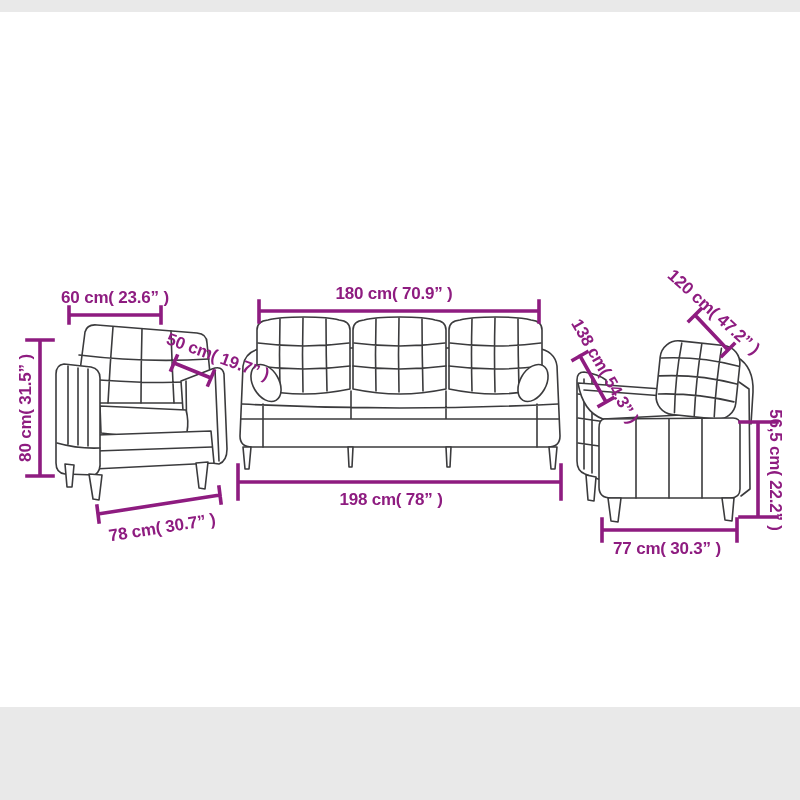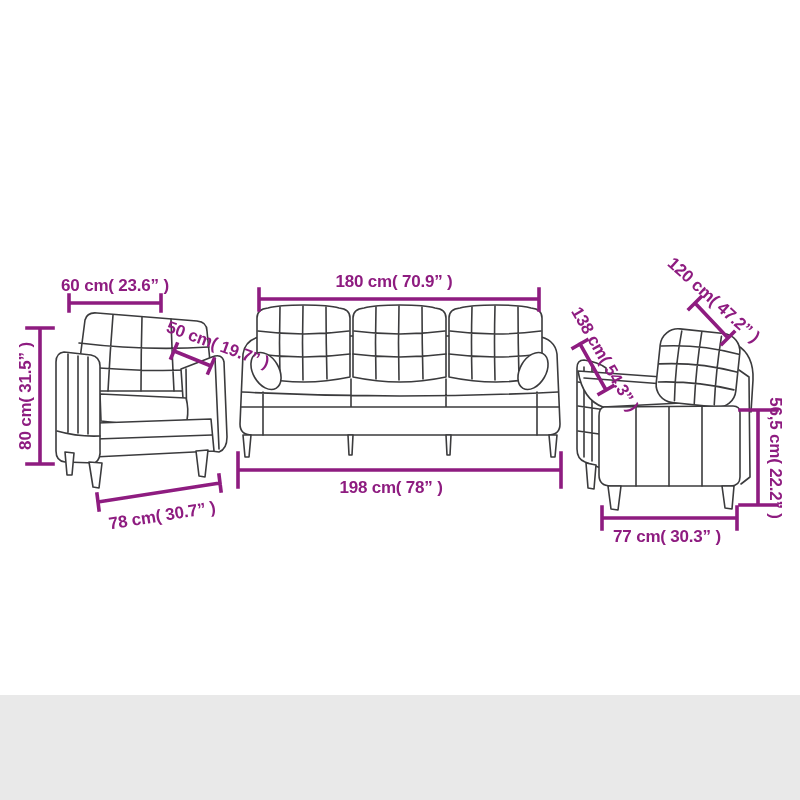"60 cm( 23.6” )" .stage { margin: 0 auto -> 12px auto }
